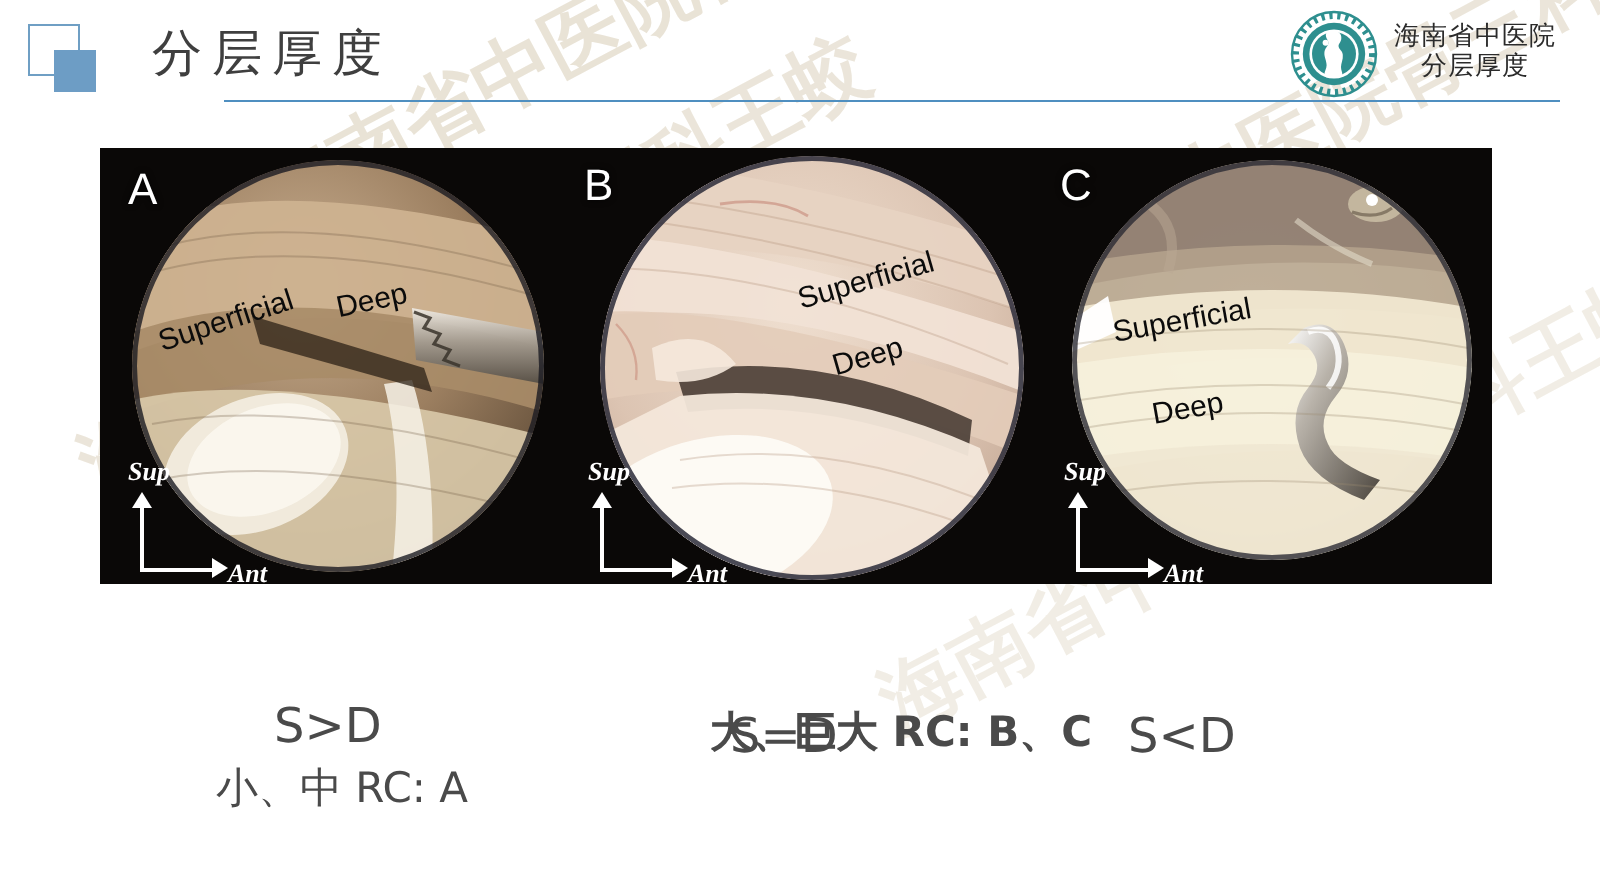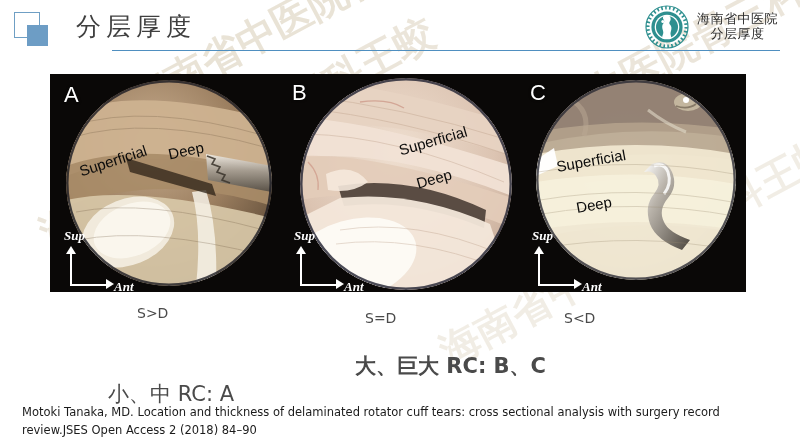"S>D" .cap-sym { font-size: 14px -> 24px; margin-top: none -> 44px }
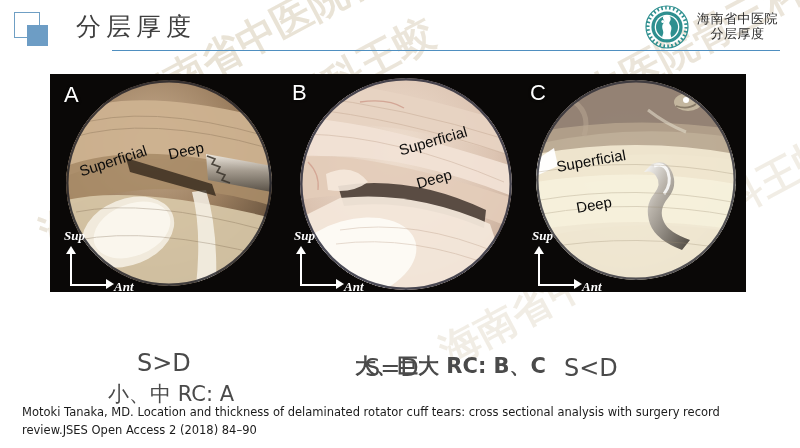"Motoki Tanaka, MD. Location and" div.citation { html: <div>Motoki Tanaka, MD. Location and thickness of delaminated rotator cuff tears: cross sectional analysis with surgery record review.JSES Open Access 2 (2018) 84–90</div> -> none }
